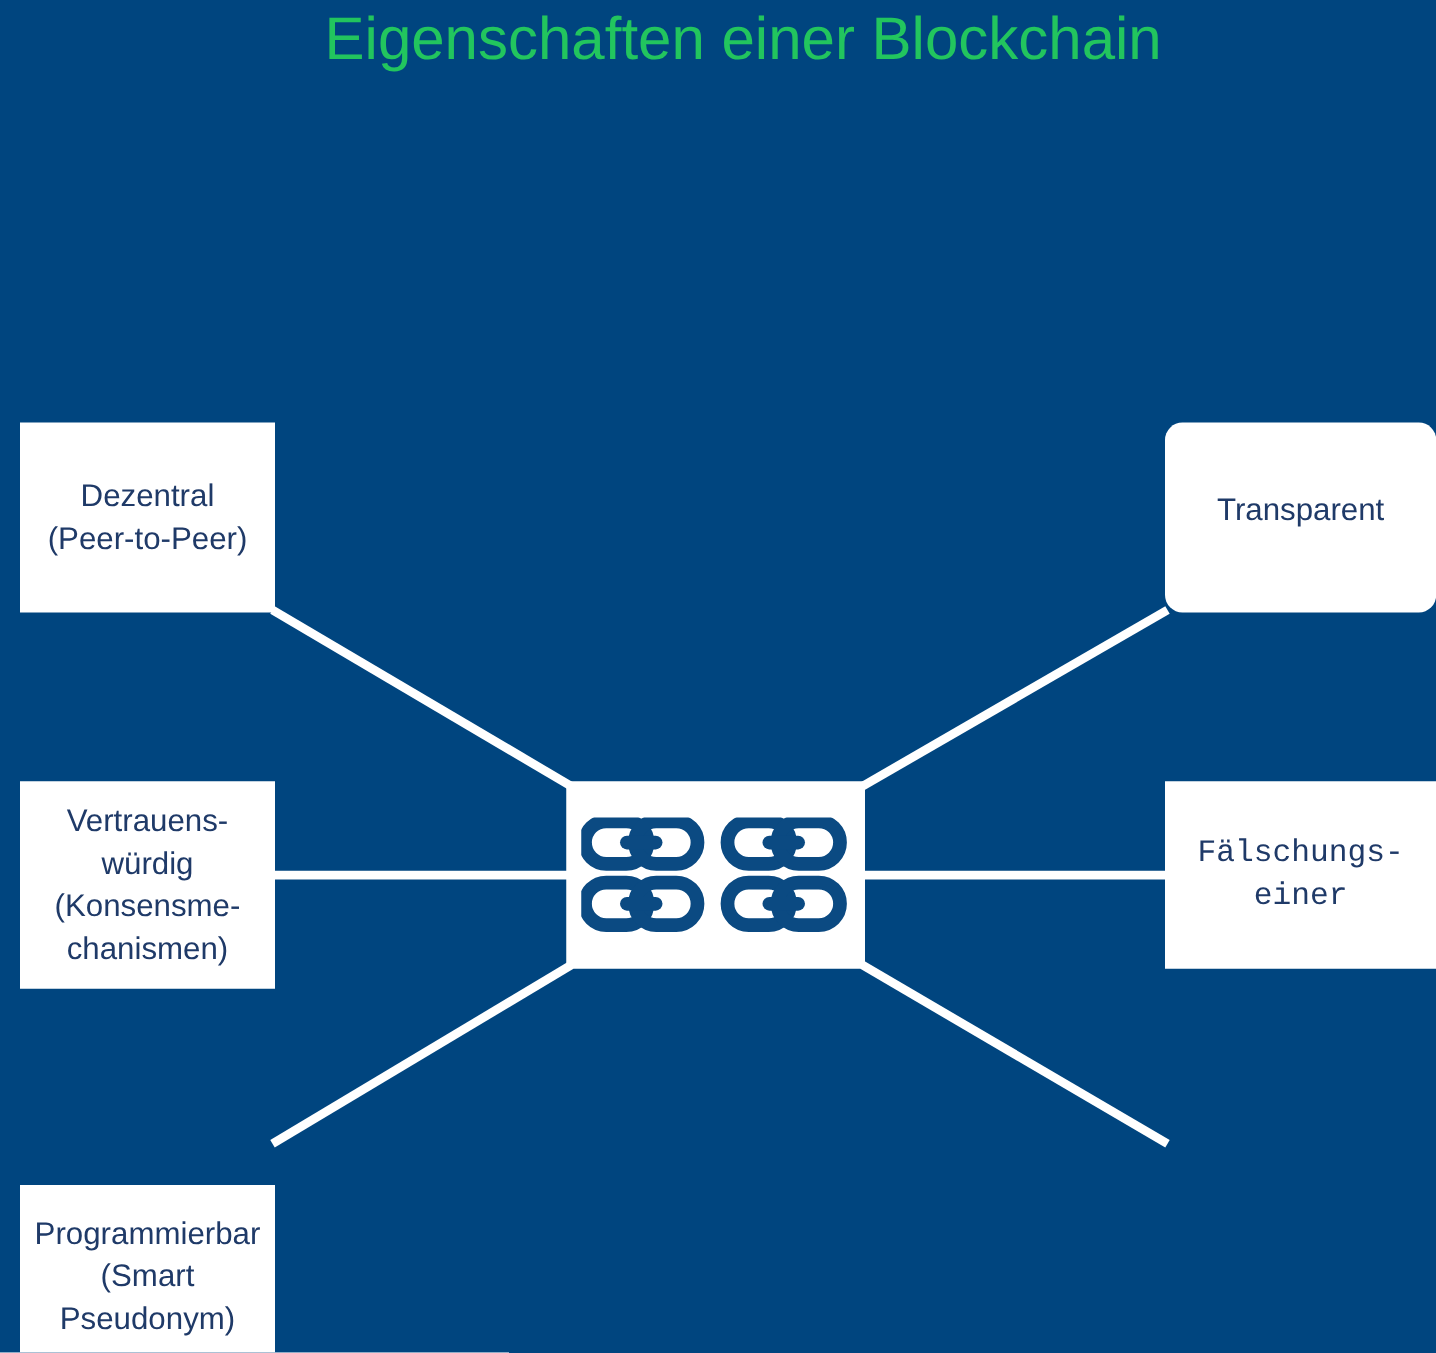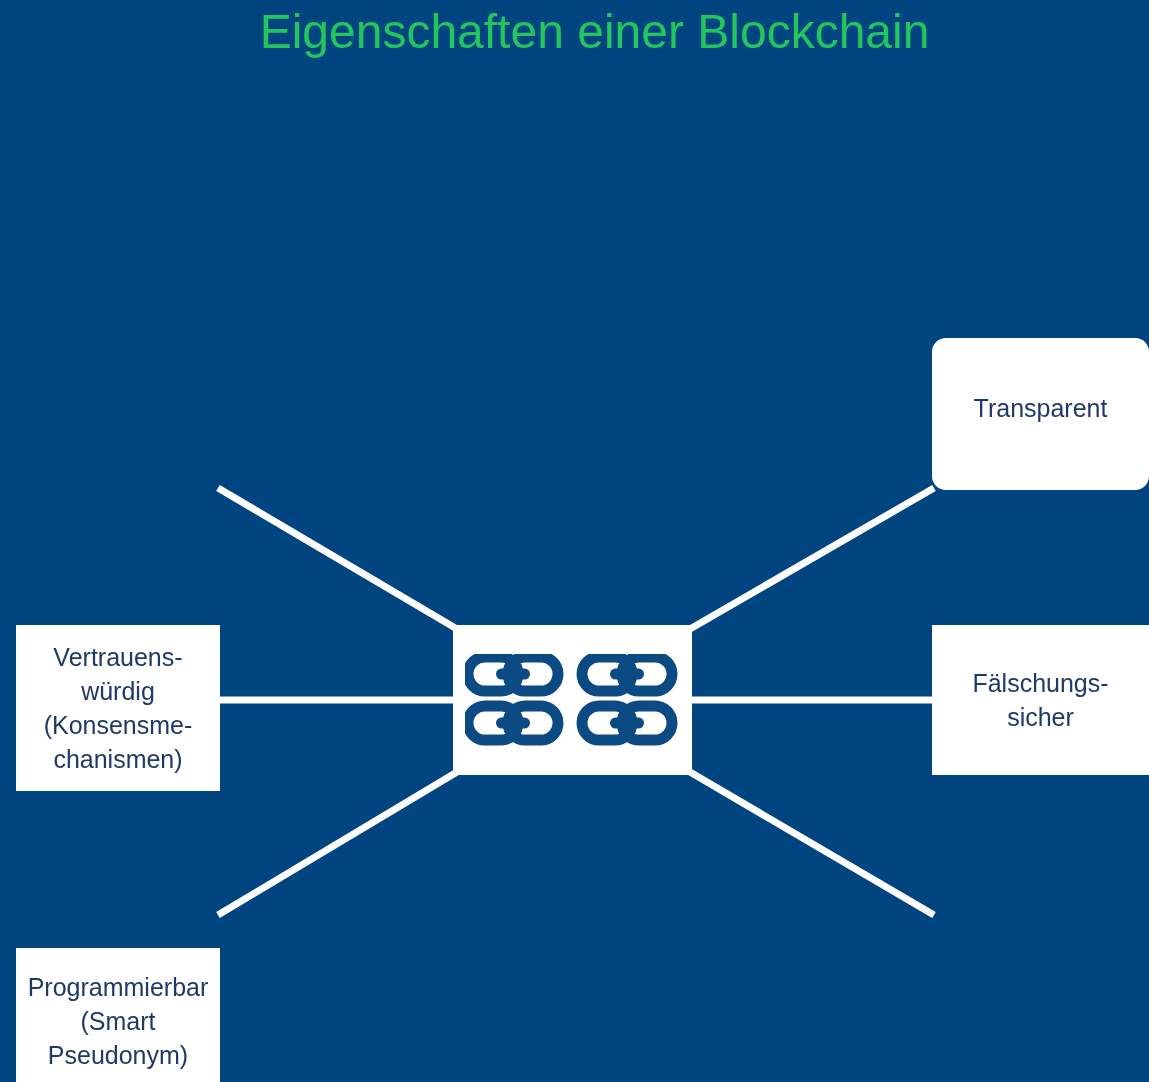"Dezentral" div.box { html: none -> <div> <div> <span>Dezentral</span><br> <span>(Peer-to-Peer)</span> </div> </div> }
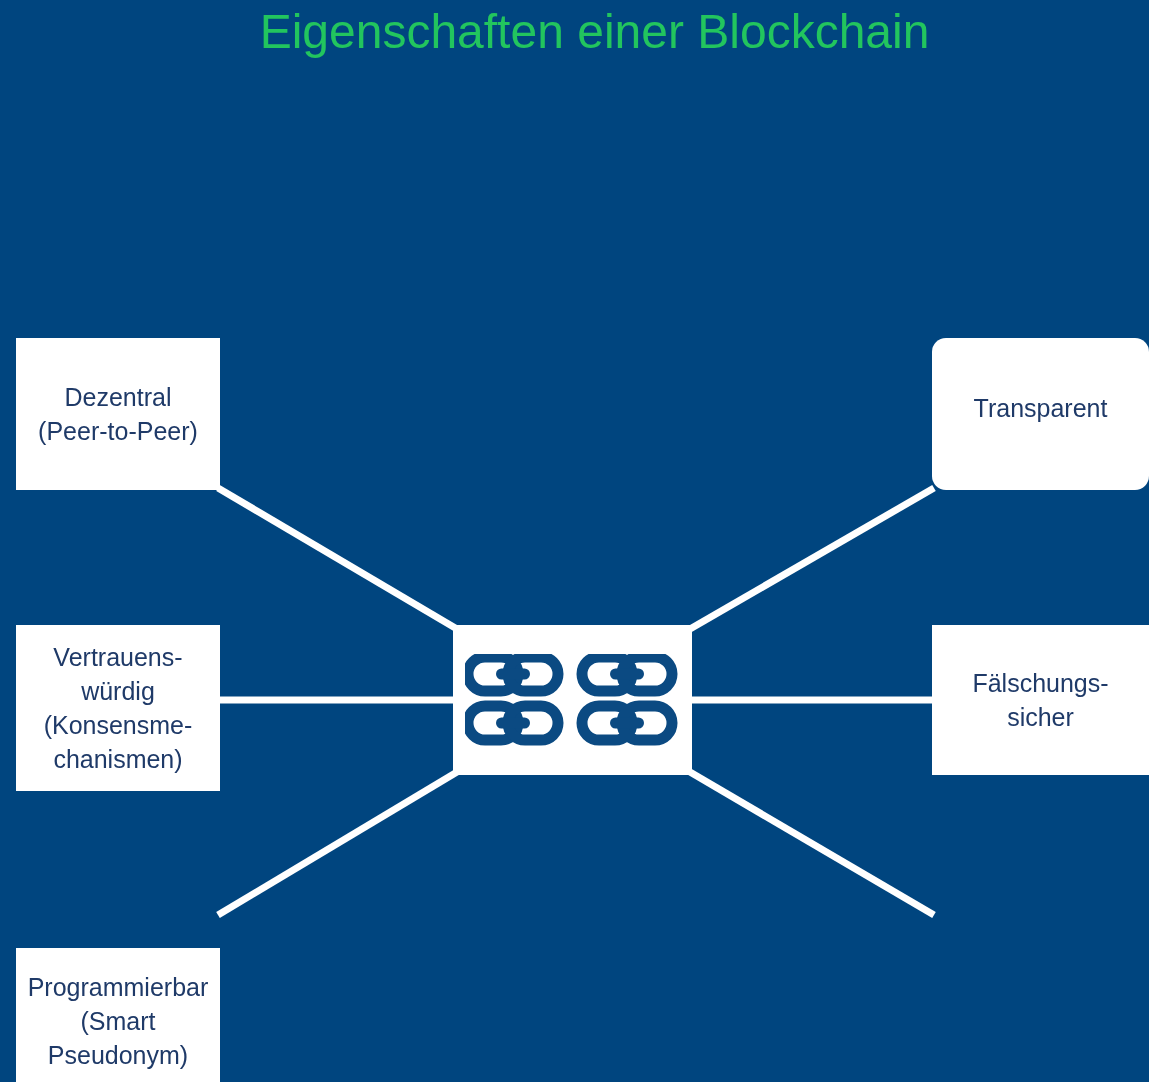"Fälschungs-" #box-faelschung { font-family: none -> Liberation Mono, monospace }
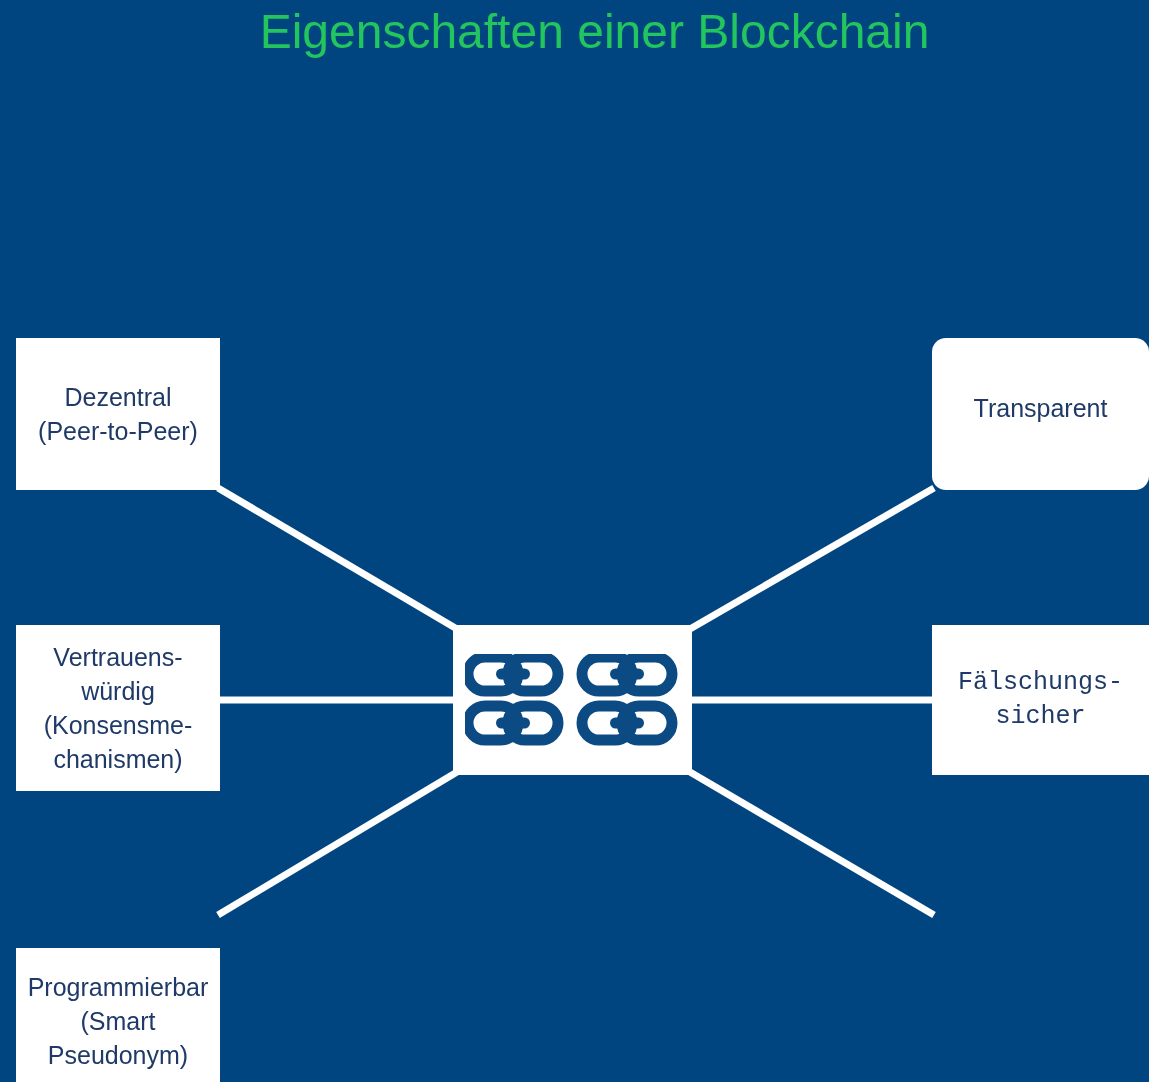"sicher" span { text: sicher -> einer }
